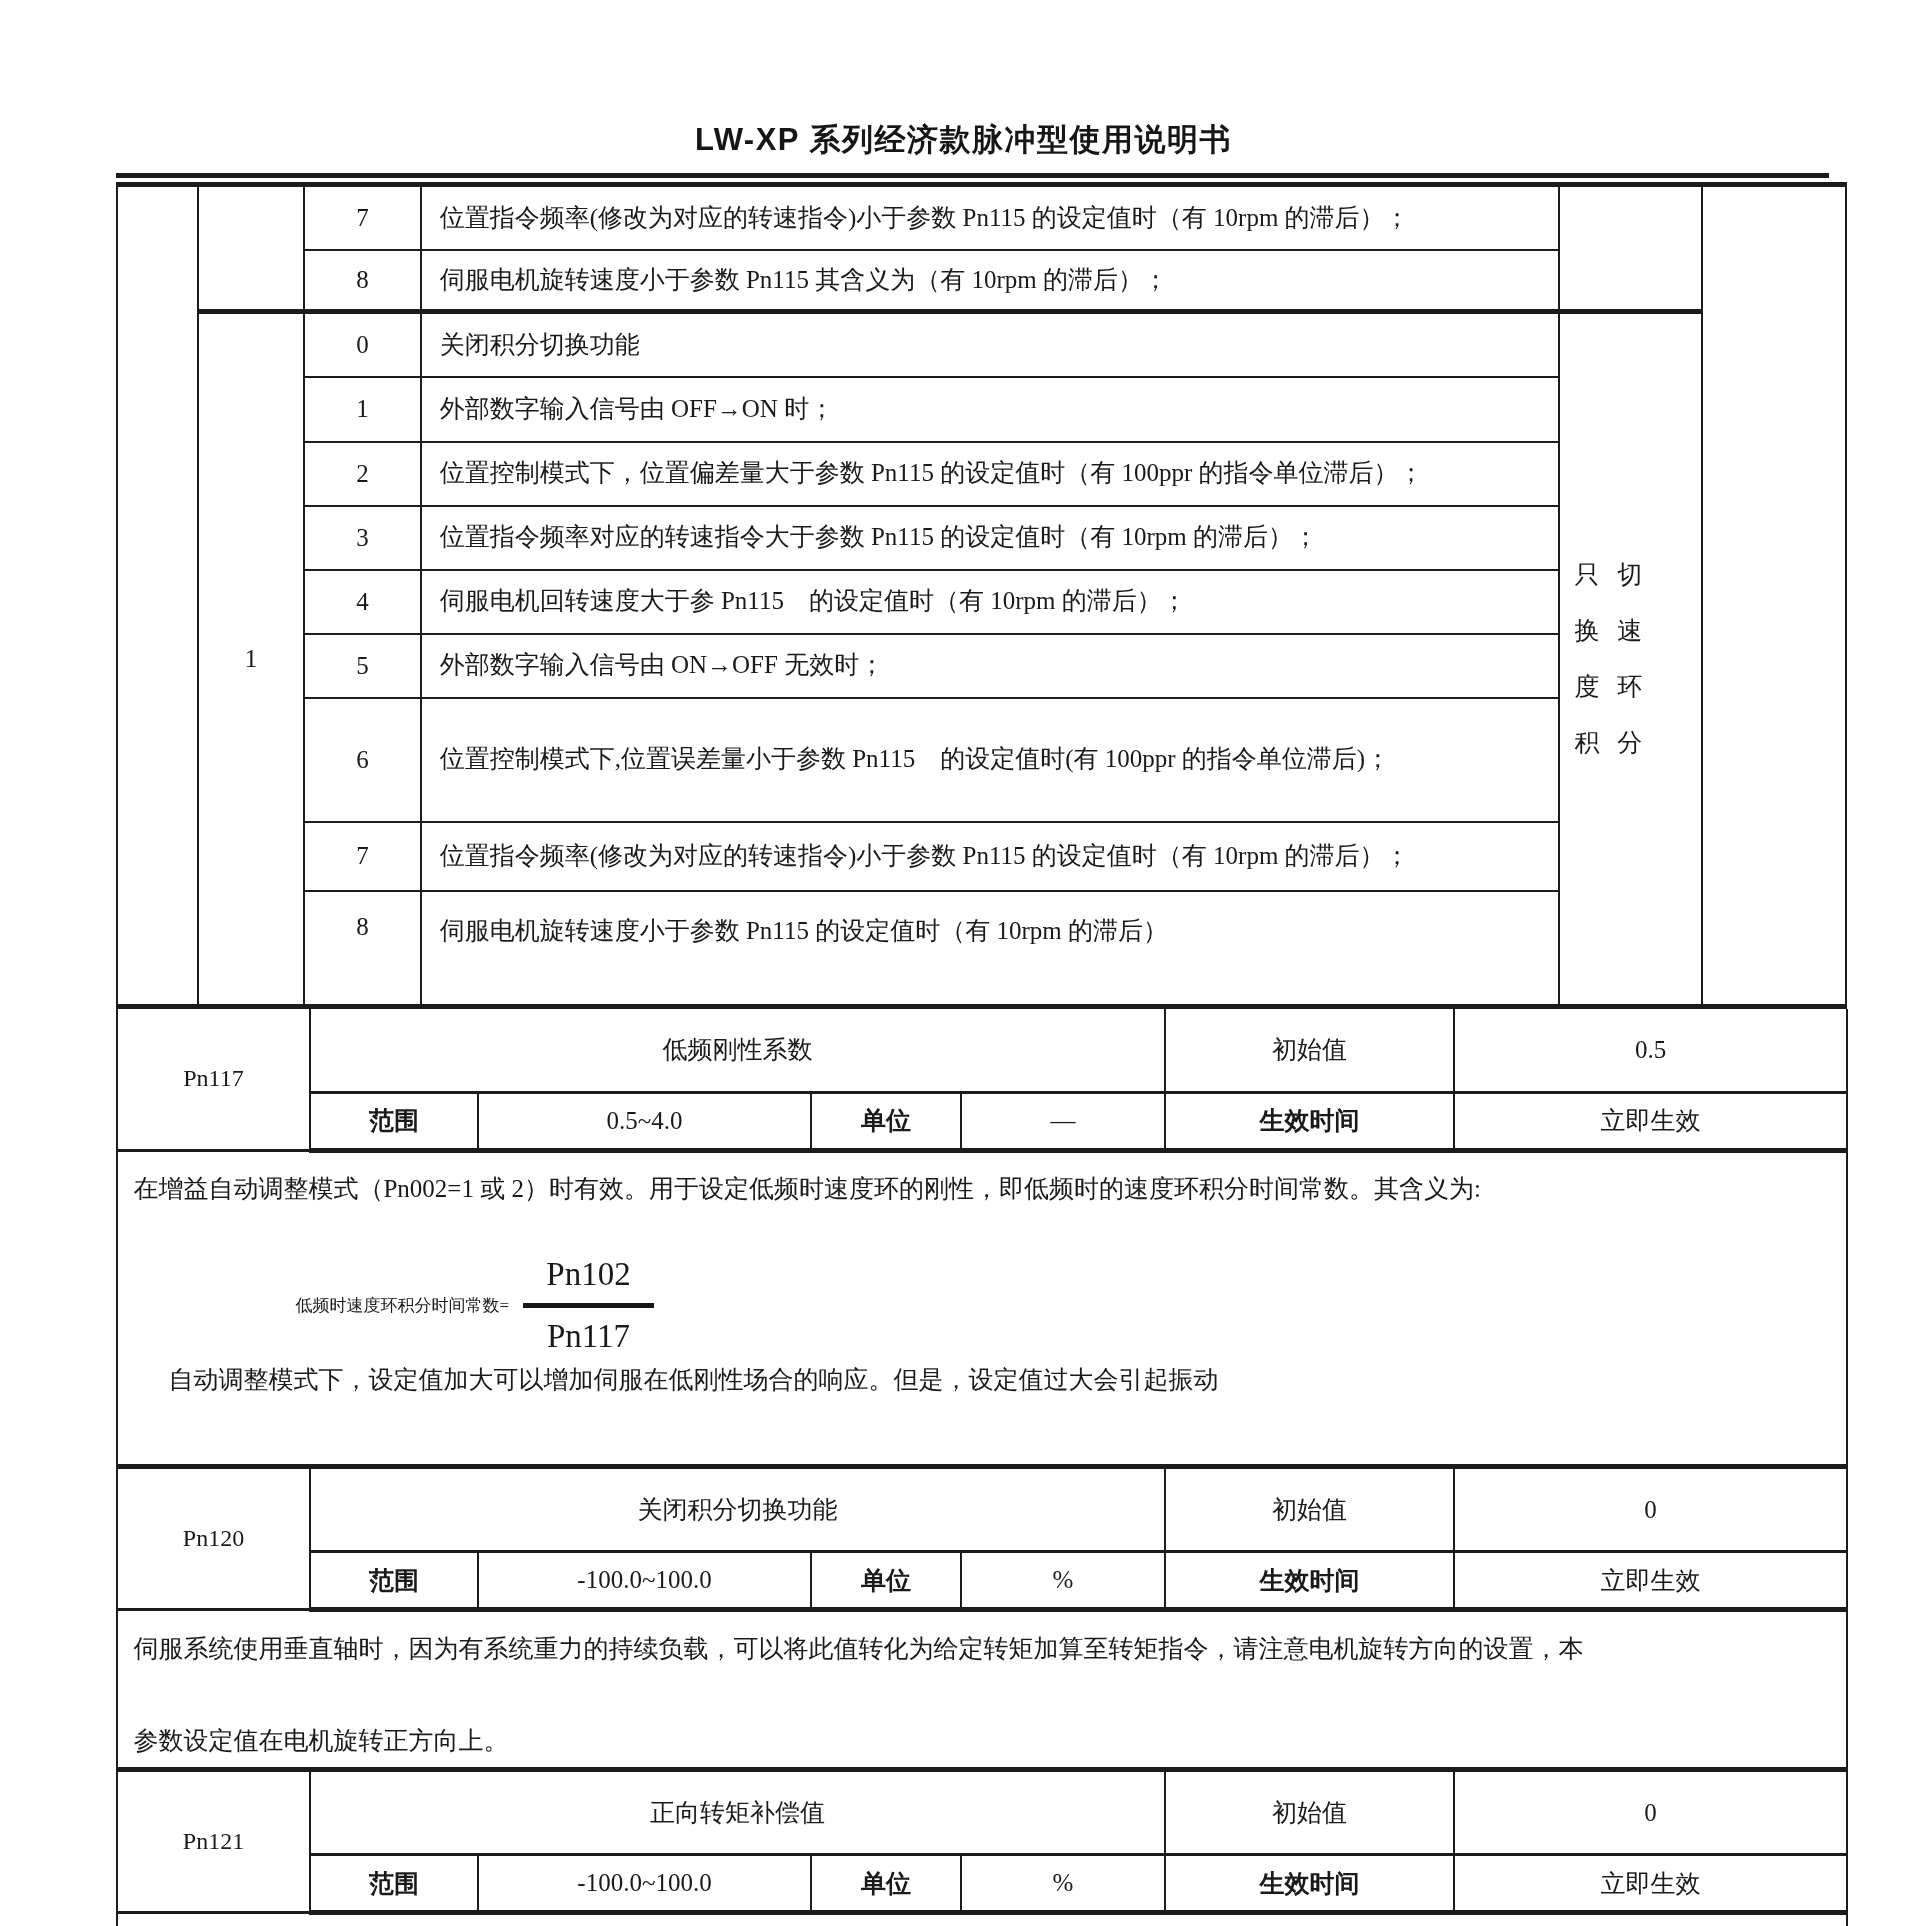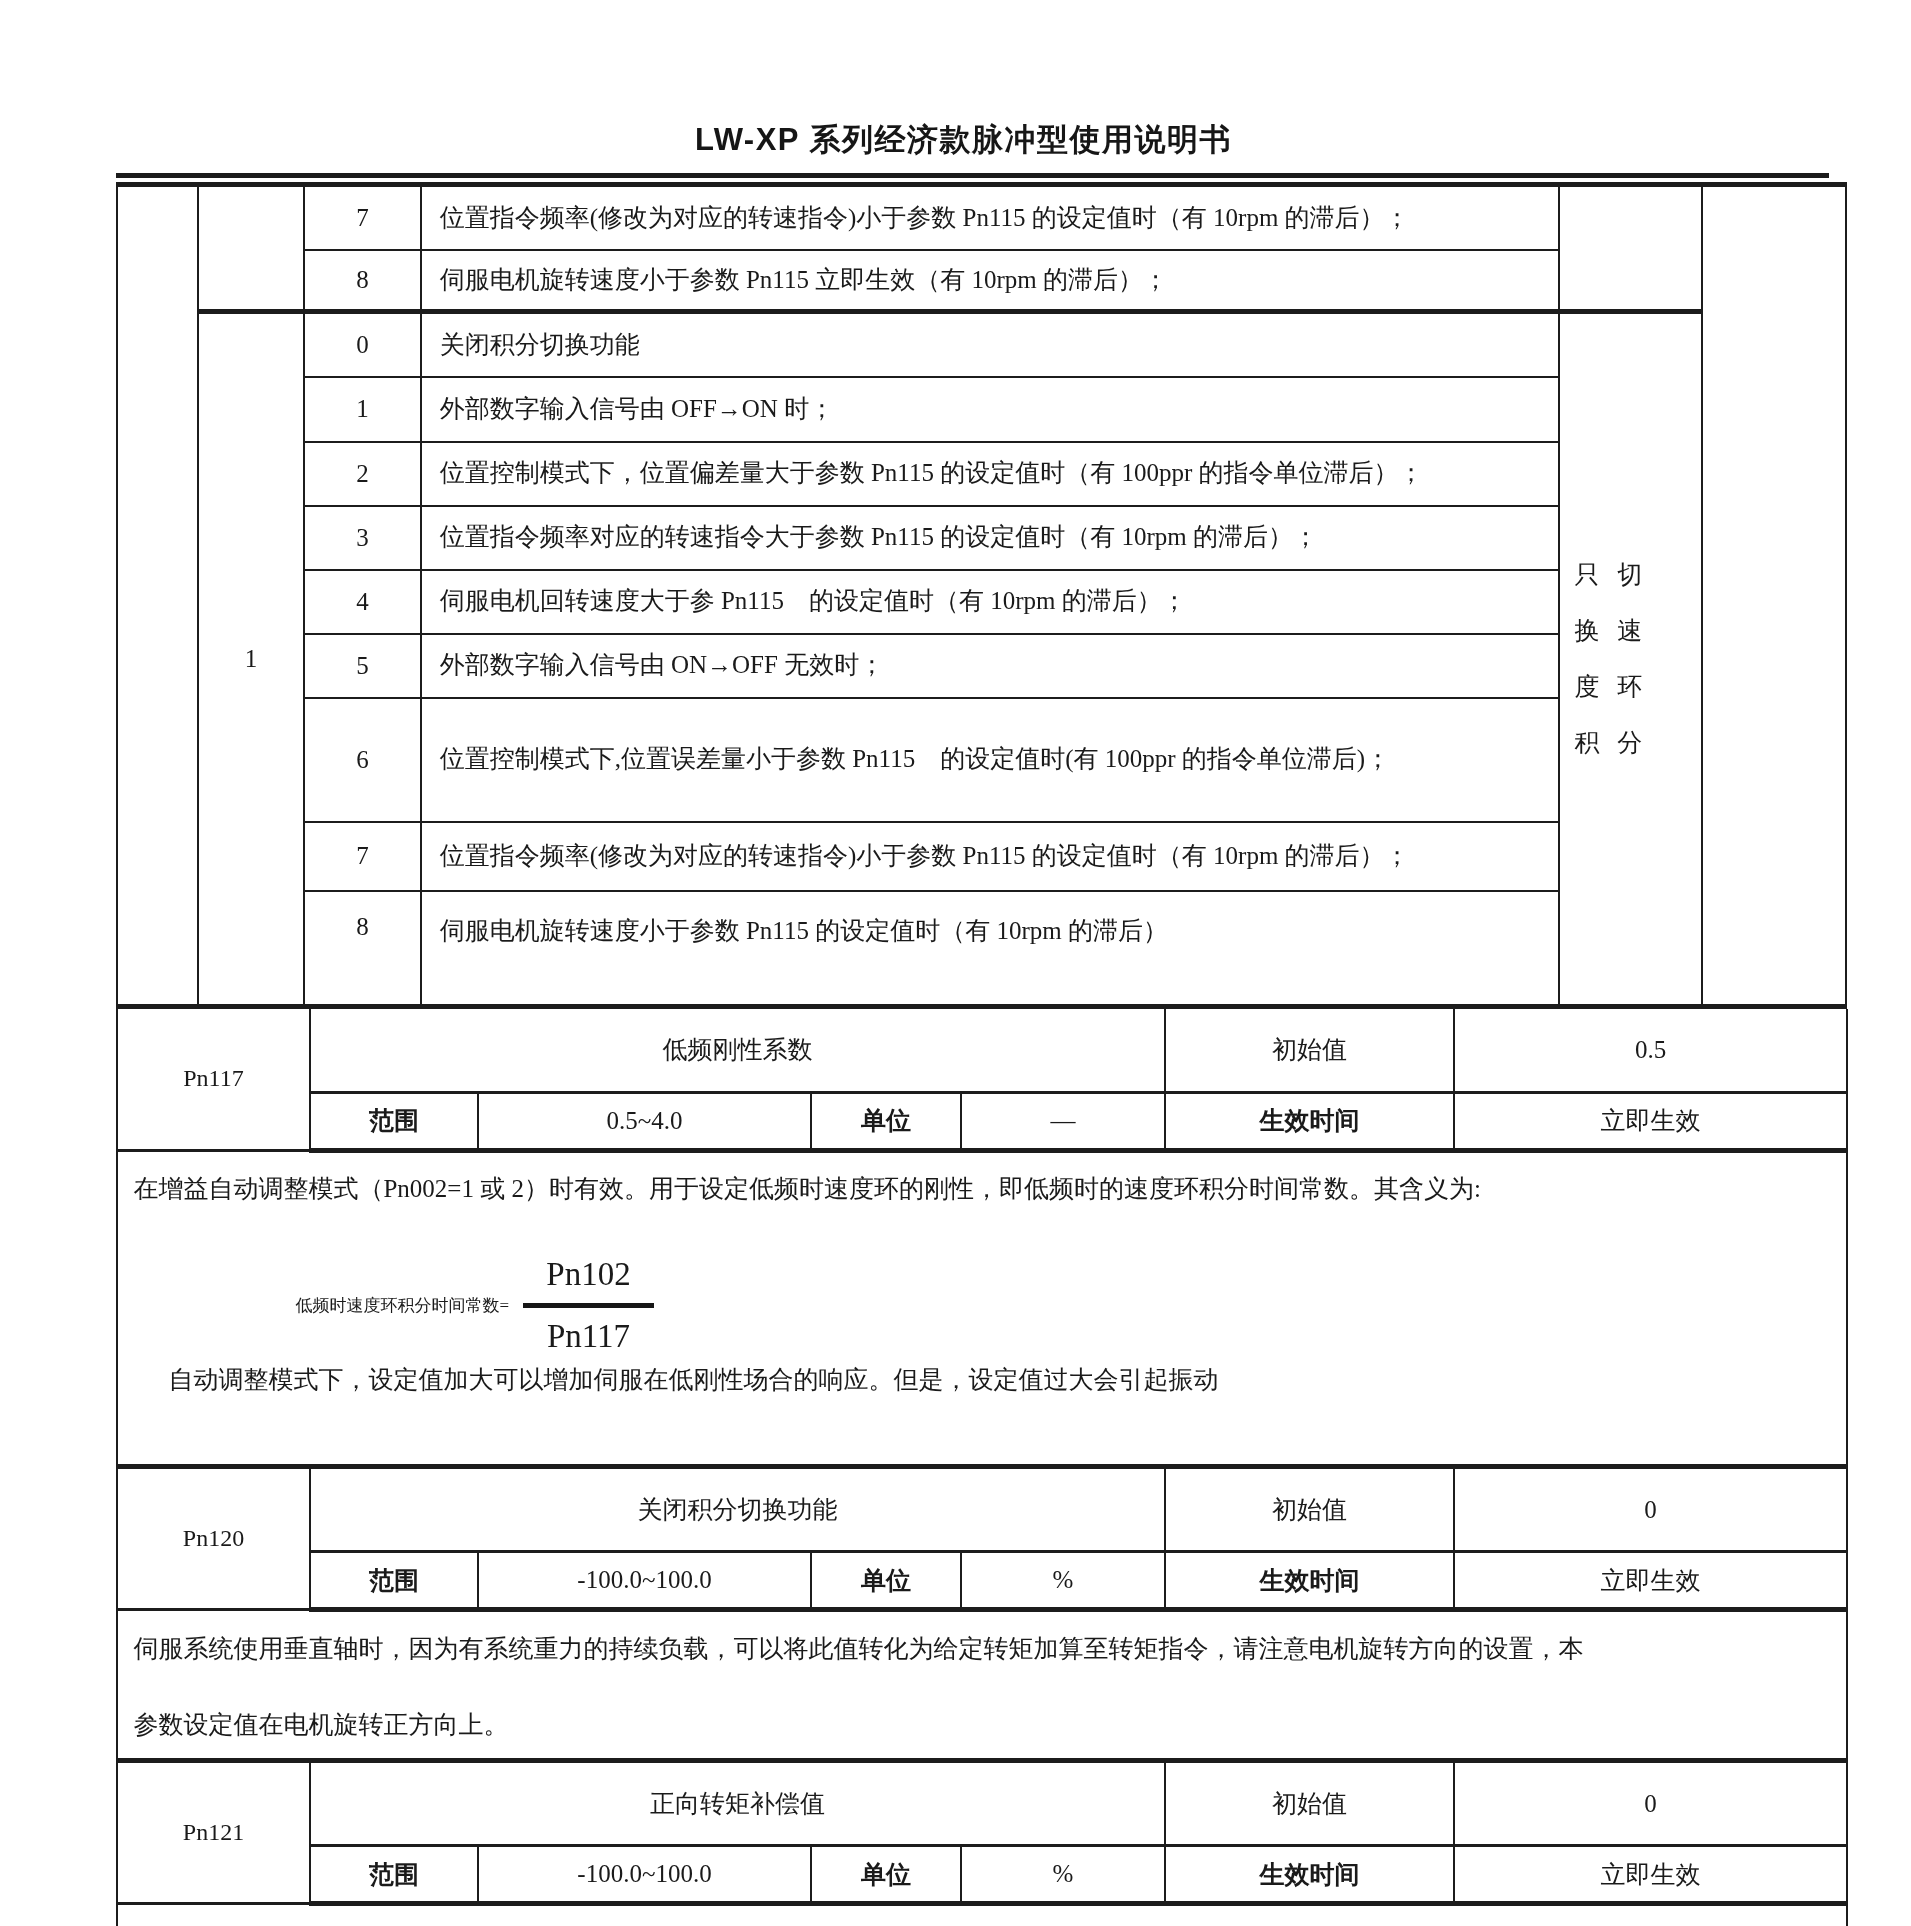"伺服电机旋转速度小于参数 Pn115 立即生效（有 10rpm 的滞后）；" td.desccell { text: 立即生效 -> 其含义为 }
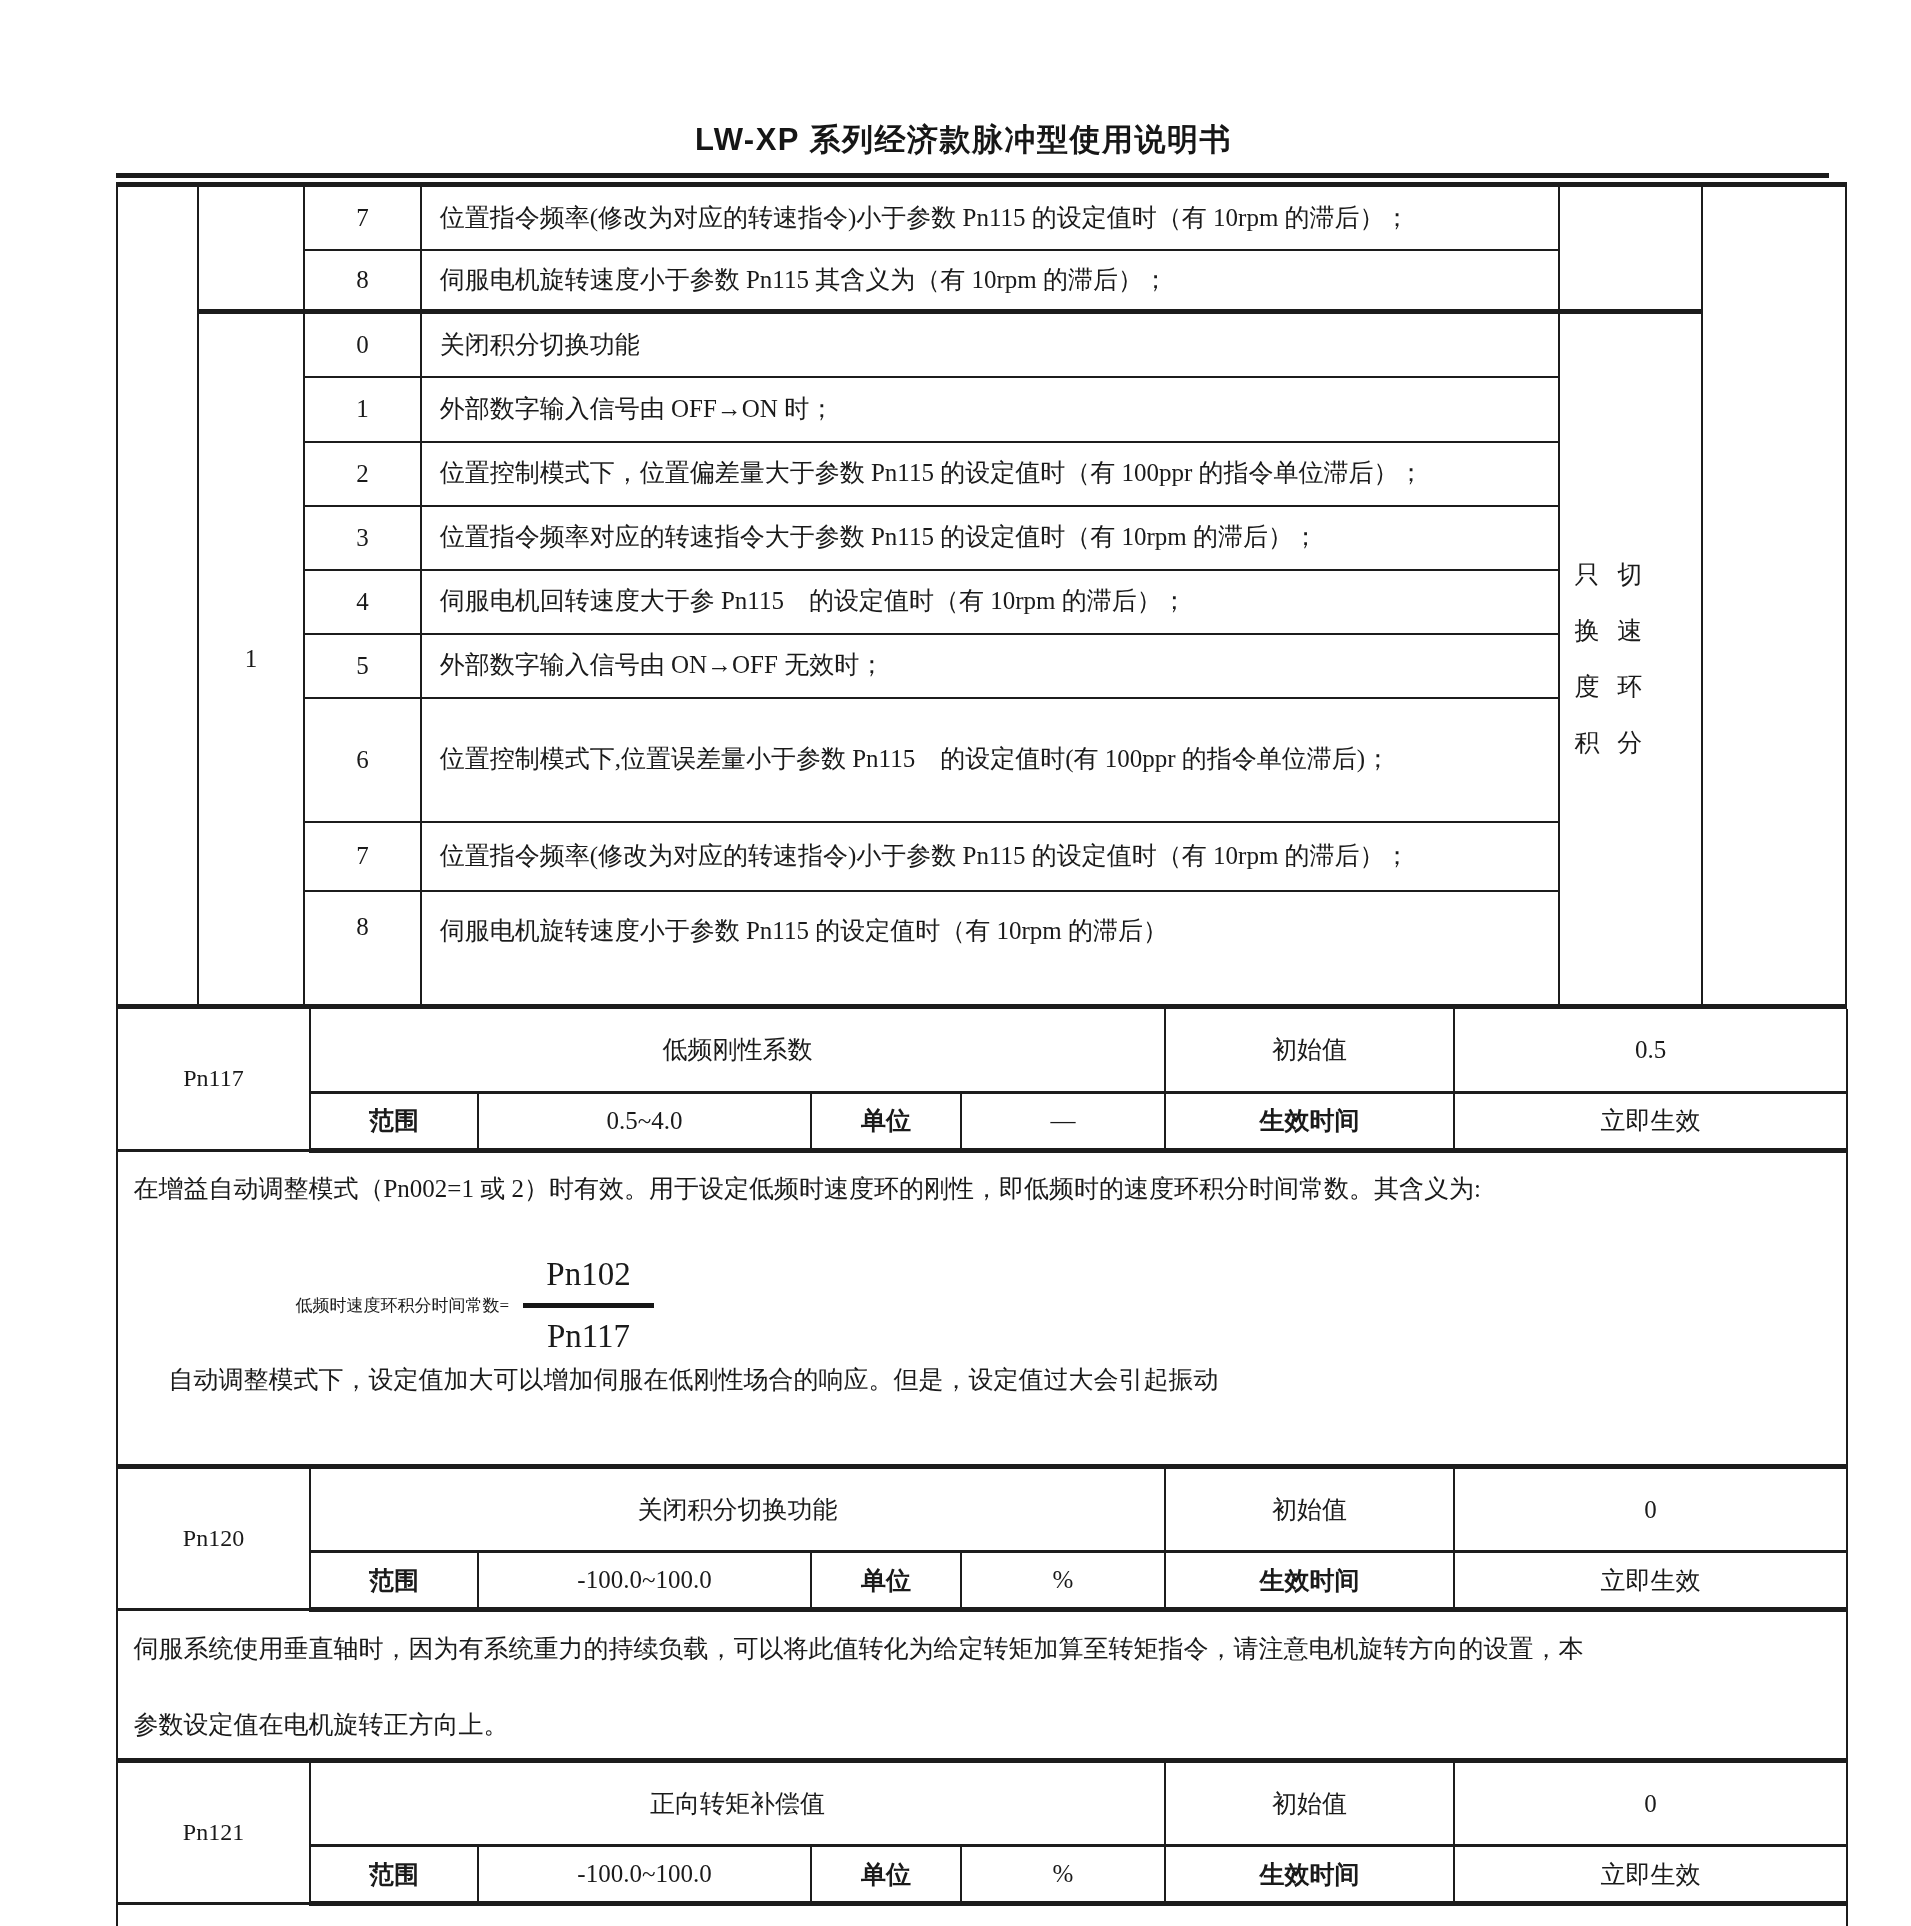"参数设定值在电机旋转正方向上。" .desc-line.gap { margin-top: 38px -> 54px }
